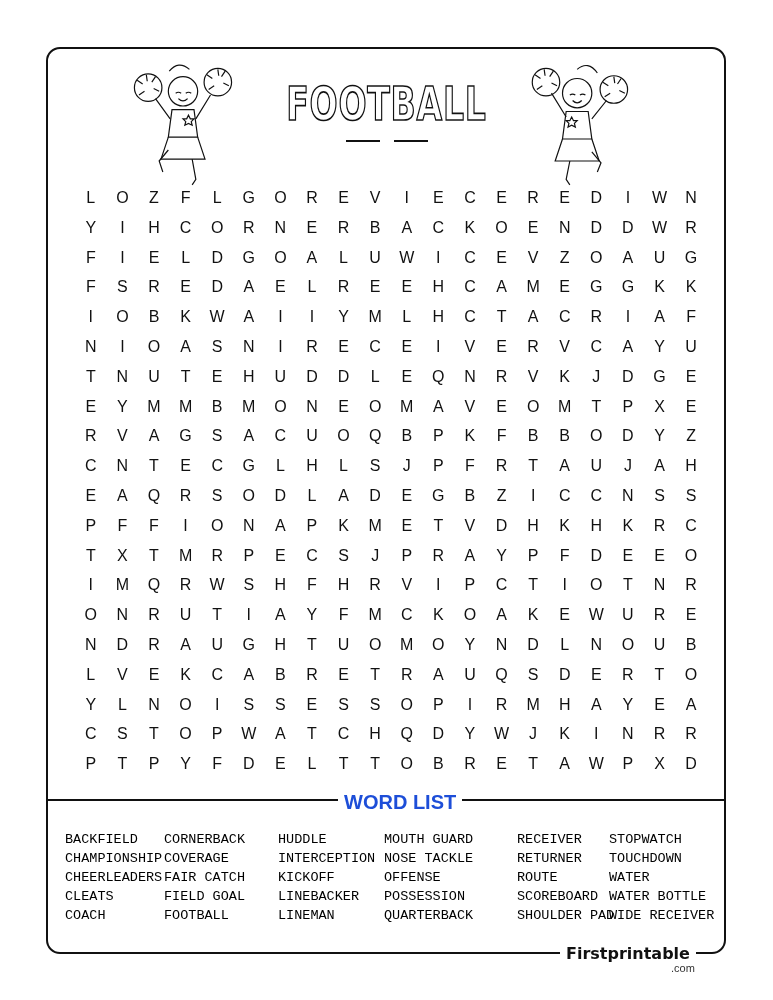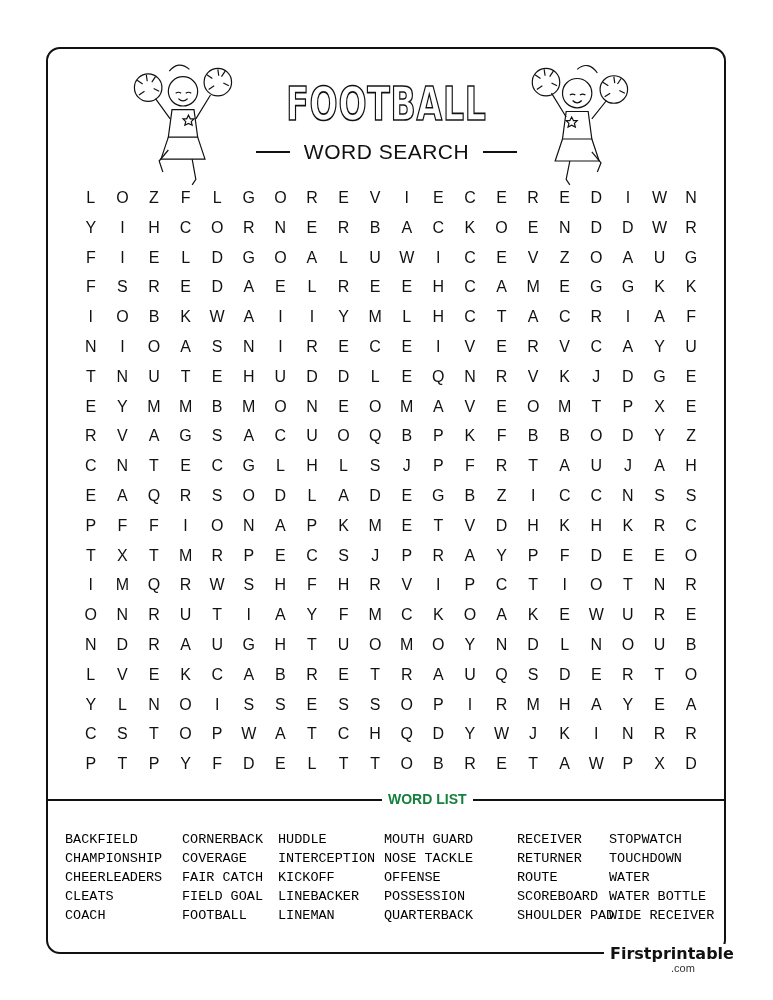"WORD SEARCH" span.subtitle { html: <span>WORD SEARCH</span> -> none }
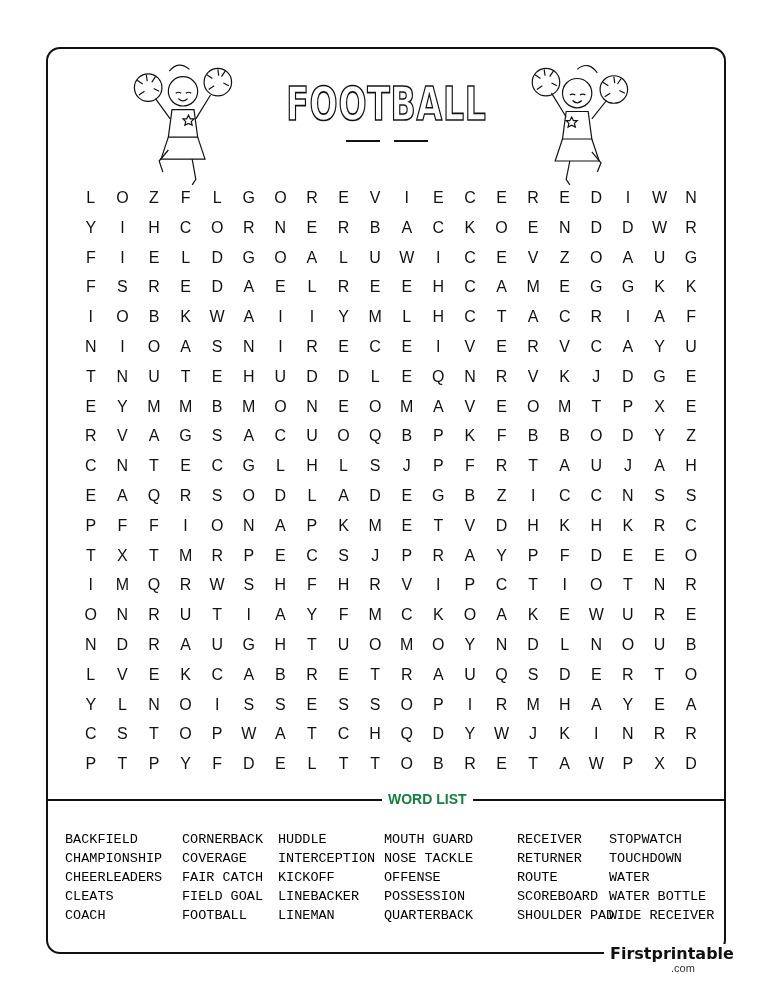"WORD LIST" .wl-label { color: #15803d -> #1d4ed8; font-size: 14px -> 20px; margin-left: 44px -> none }
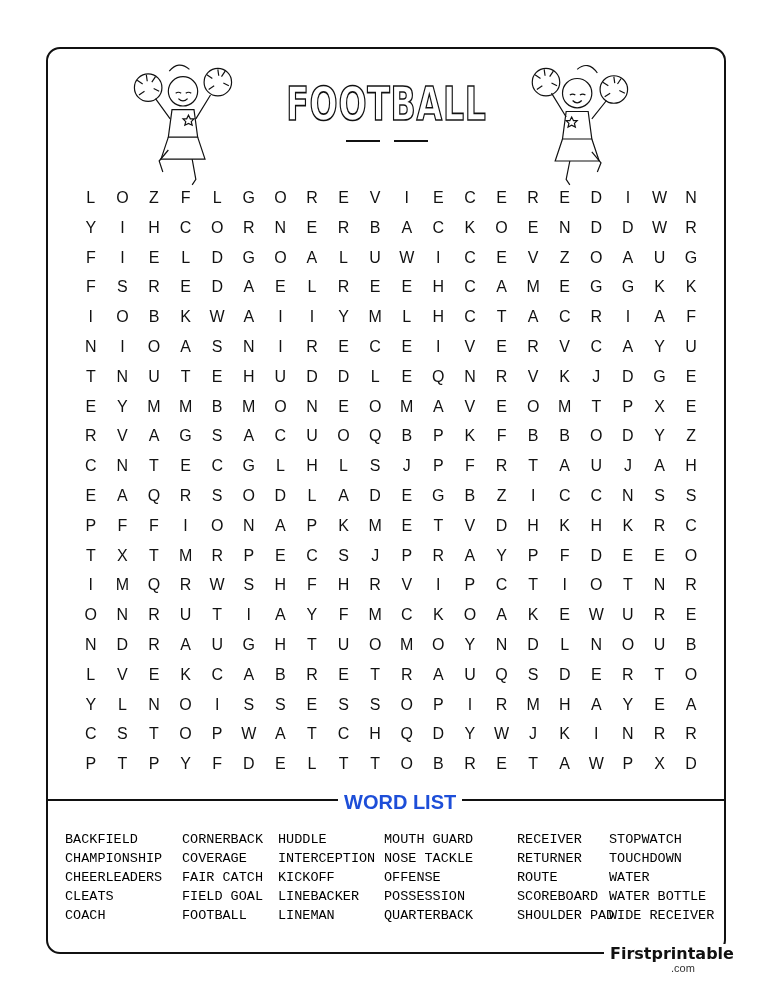"CORNERBACK" div.wcol { left: 117px -> 99px }
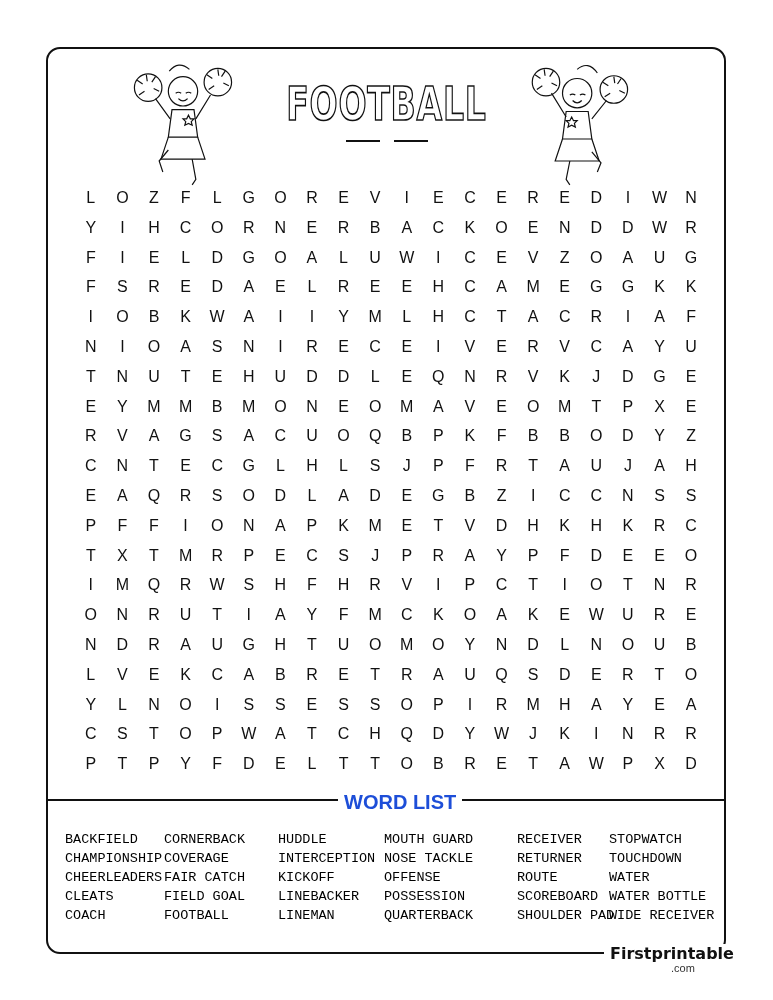"Firstprintable" .brand { margin-left: 44px -> none }
